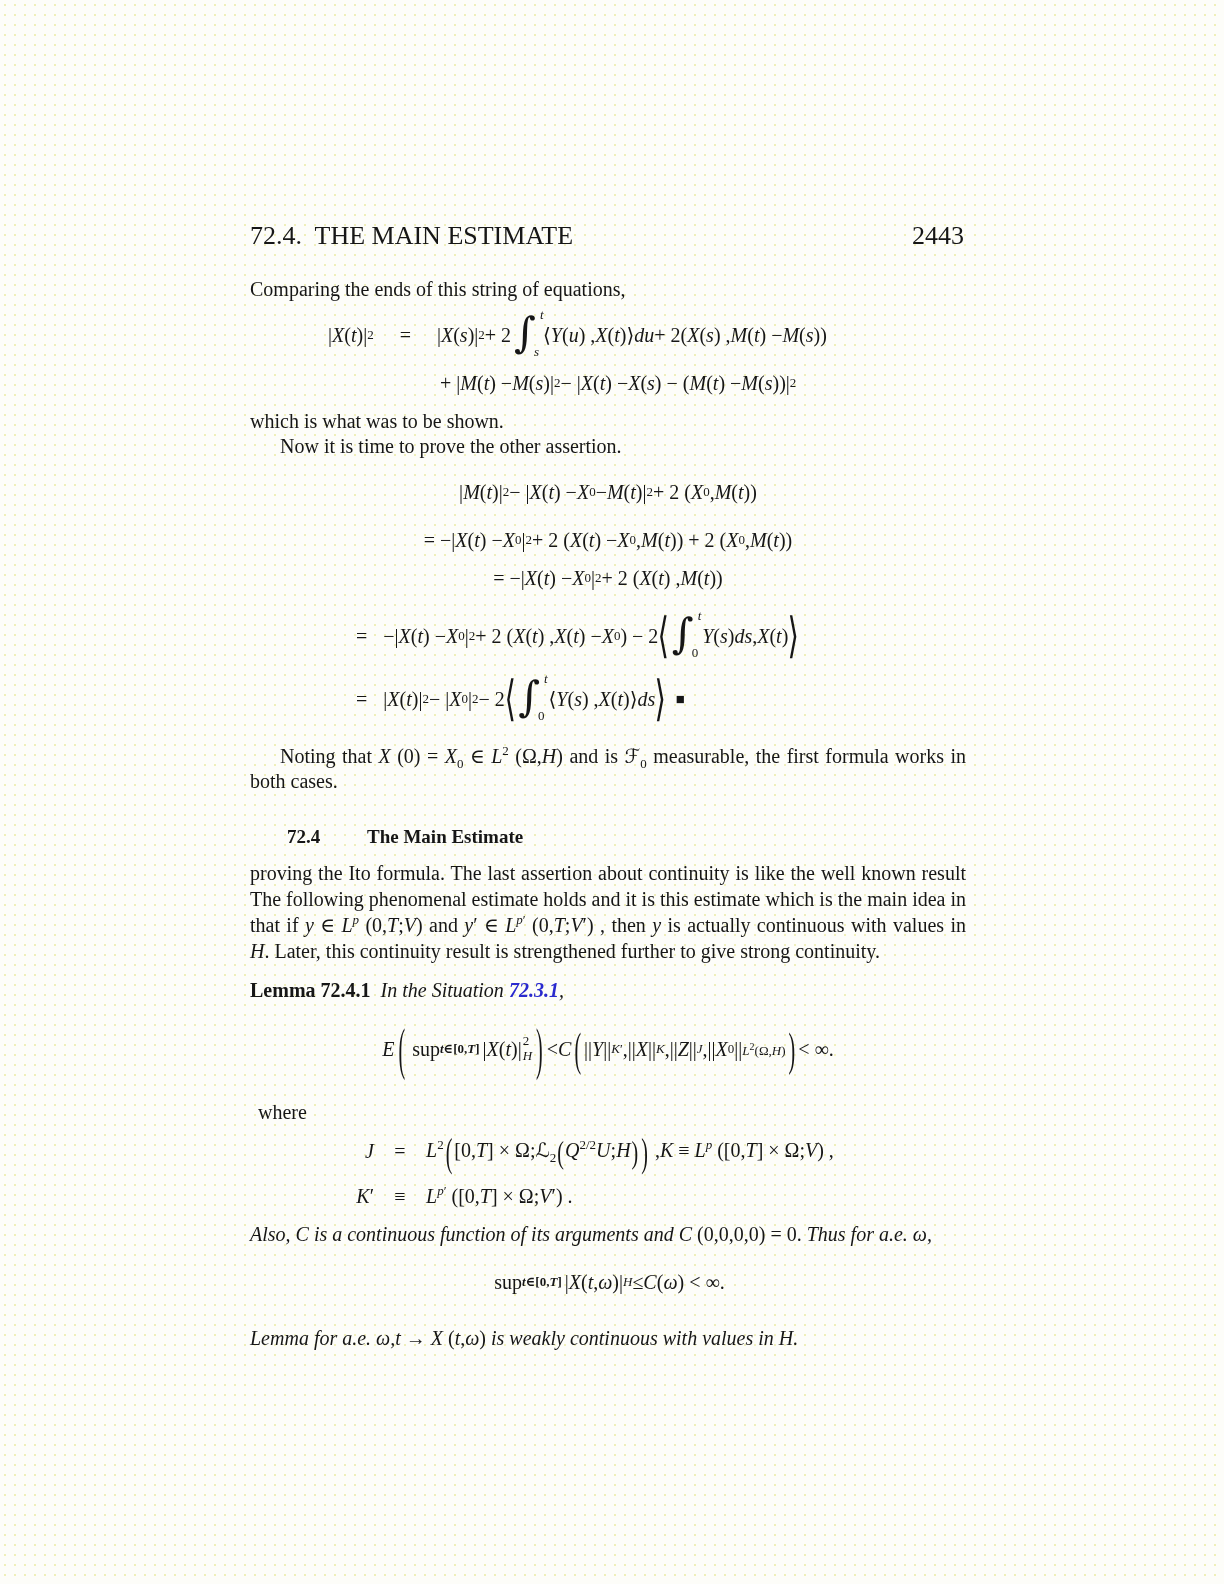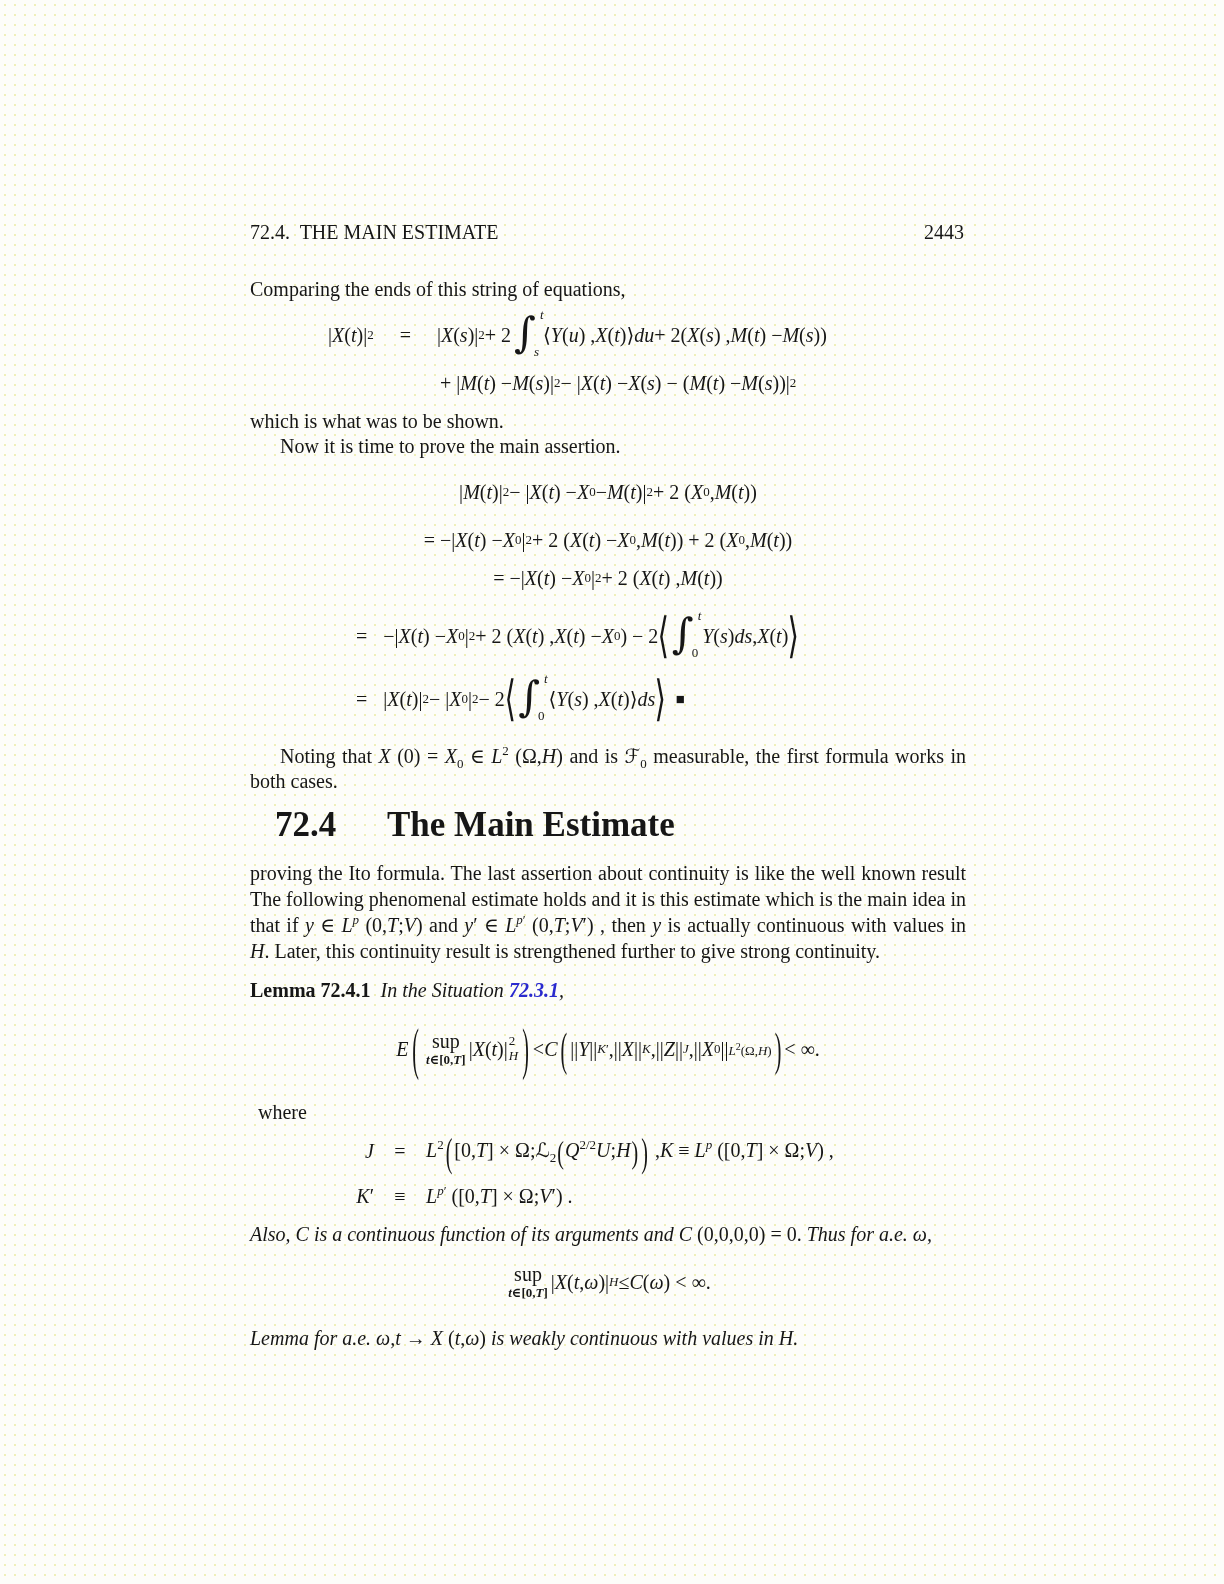"72.4. THE MAIN ESTIMATE" .runhead { font-size: 20px -> 26px }
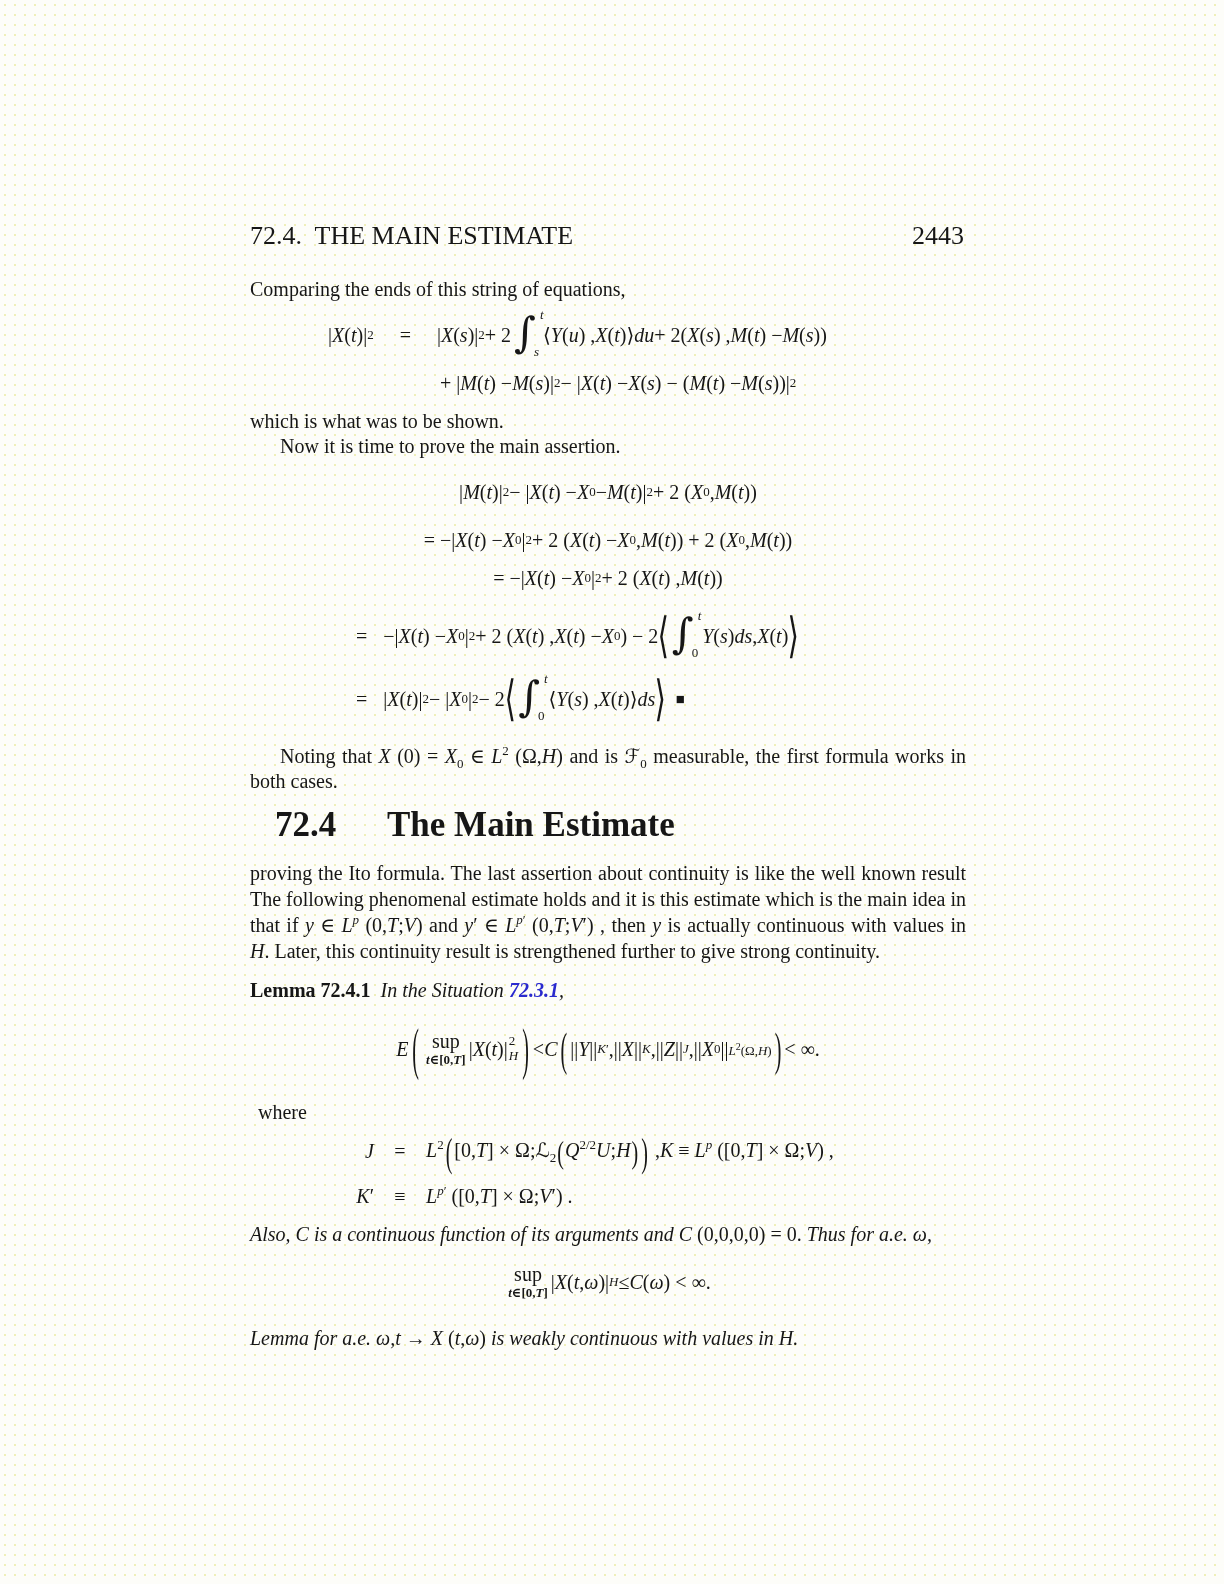"Now it is time to" div.ind { text: main -> other }
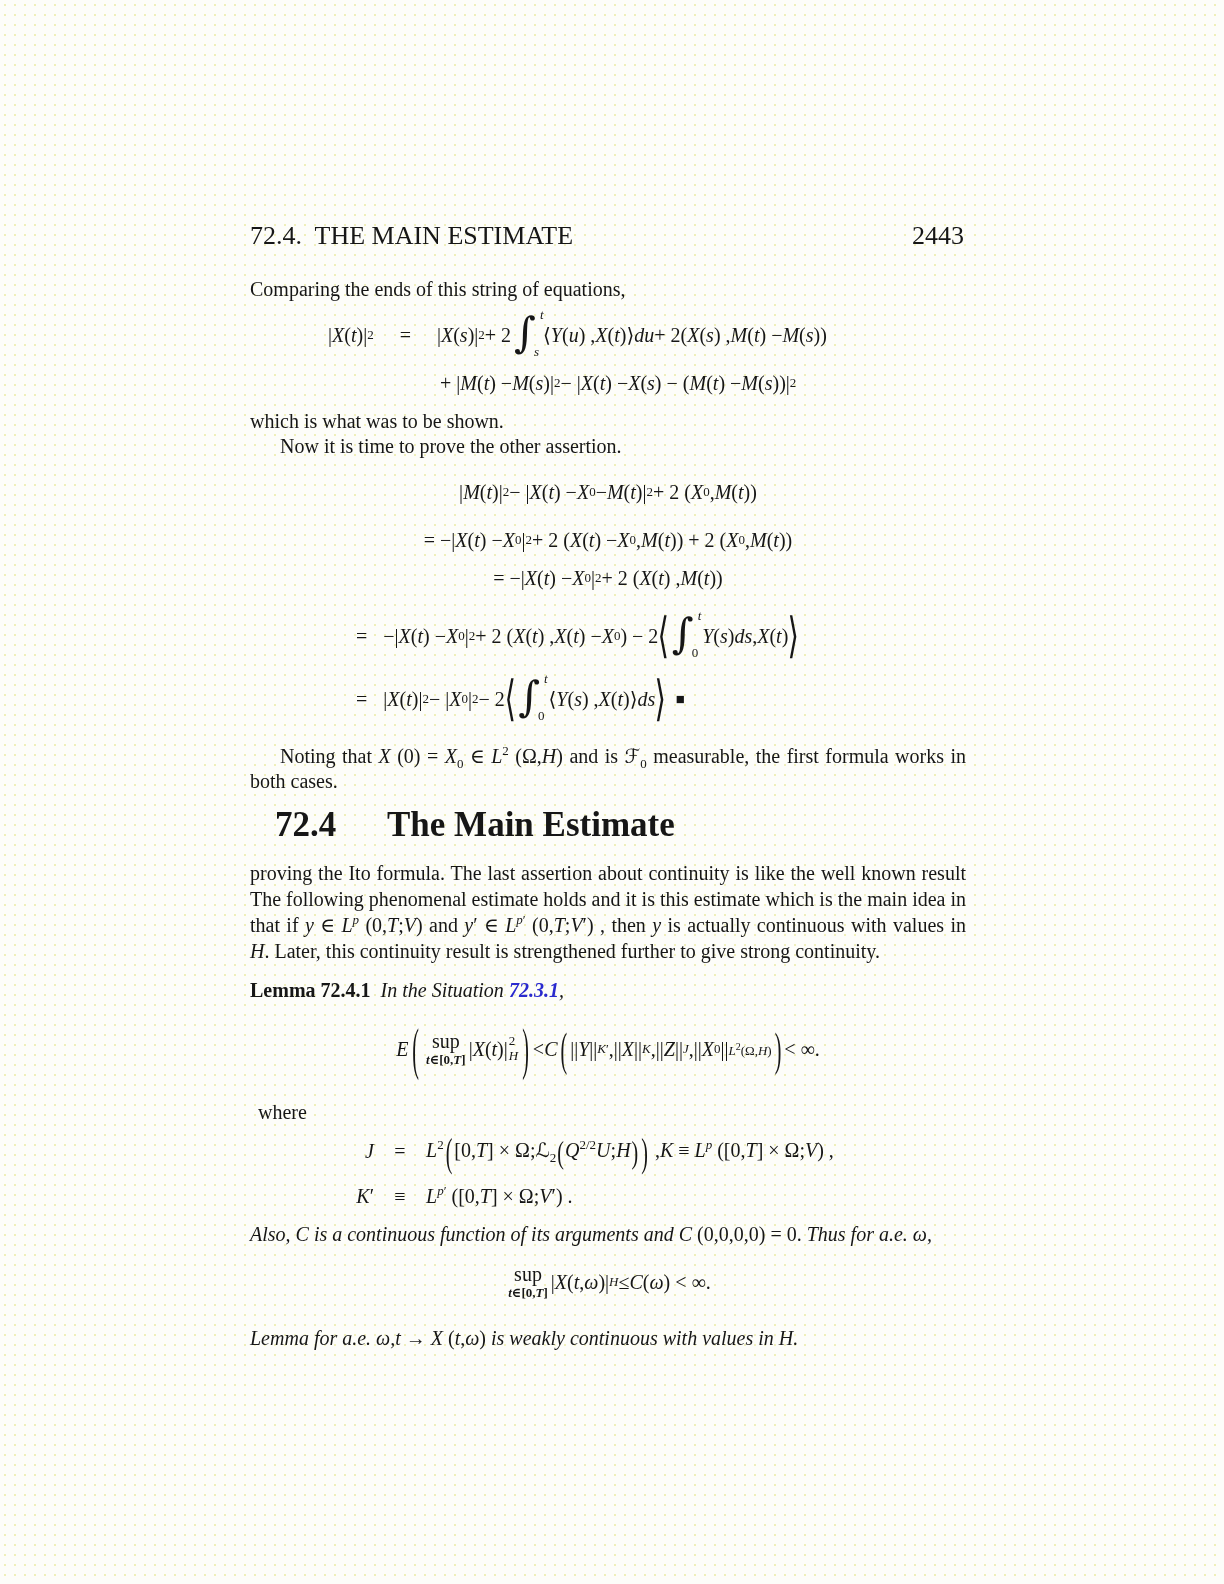"72.4 The Main Estimate" h2 { font-size: 35px -> 19px; margin: 0 -> 12px }
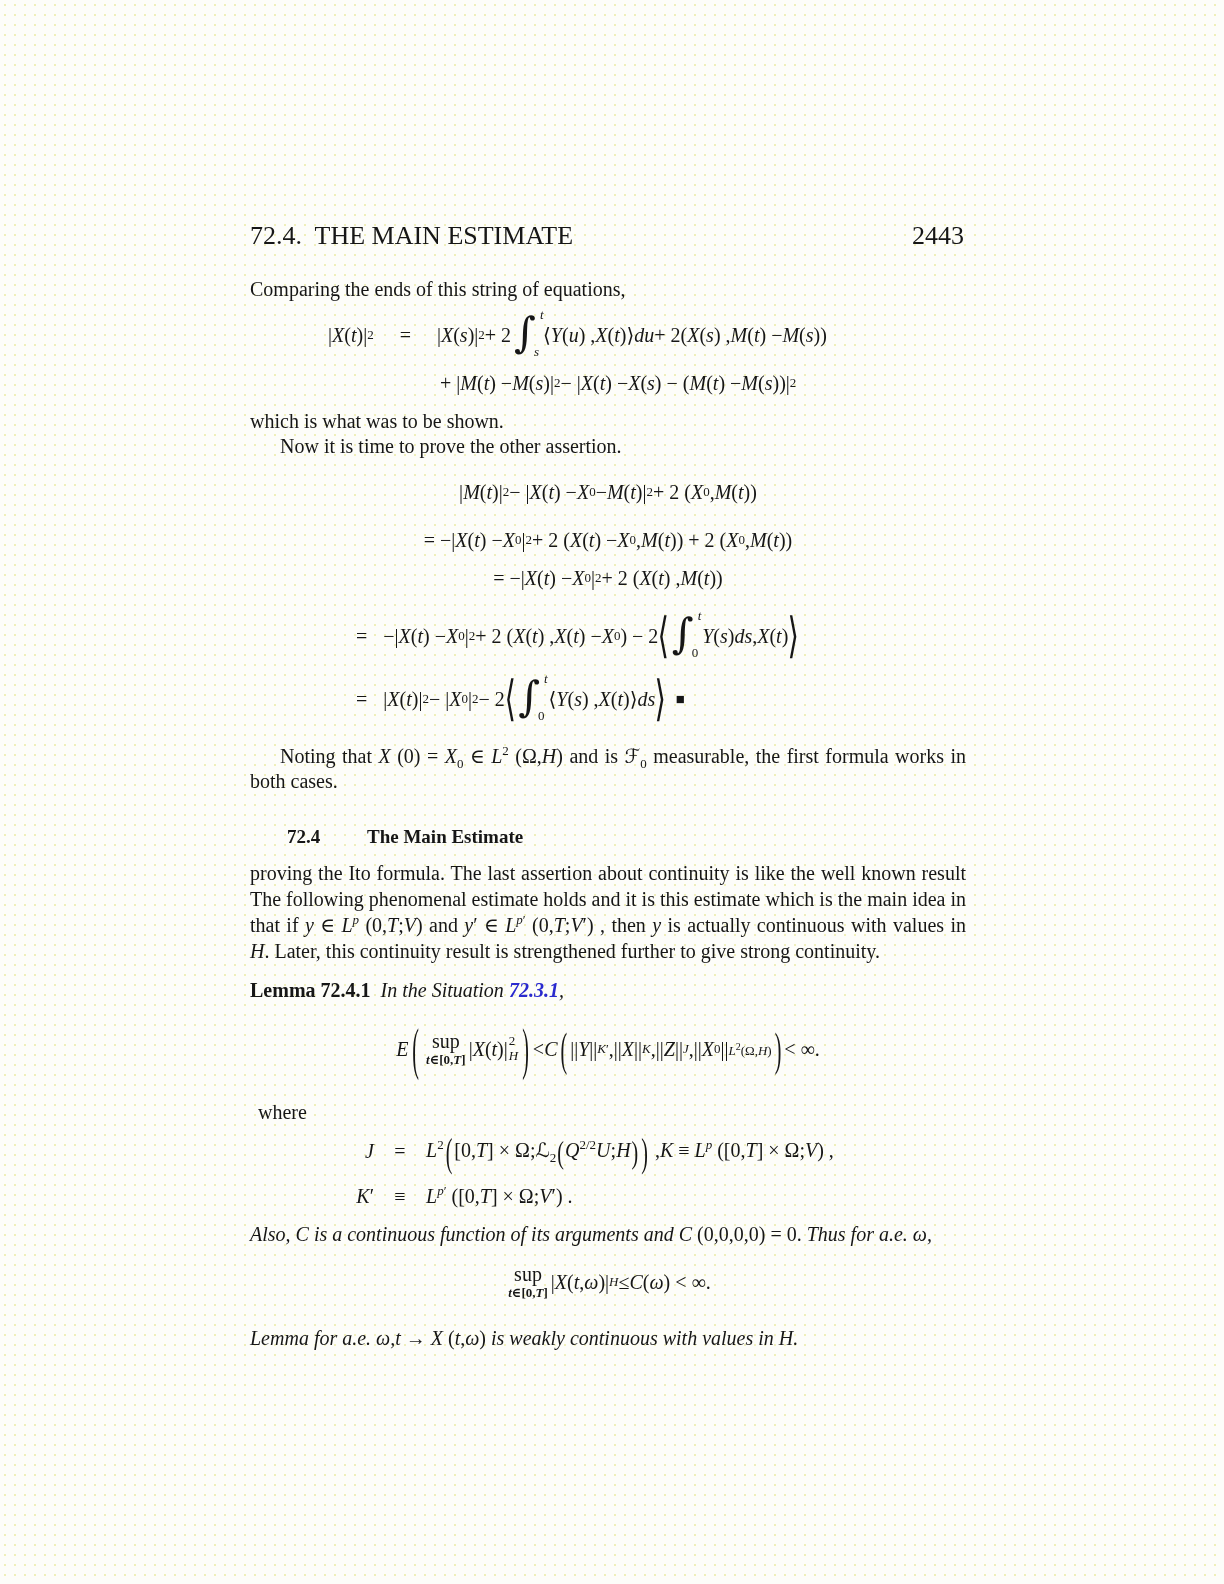"sup" .stack { flex-direction: column -> row }
